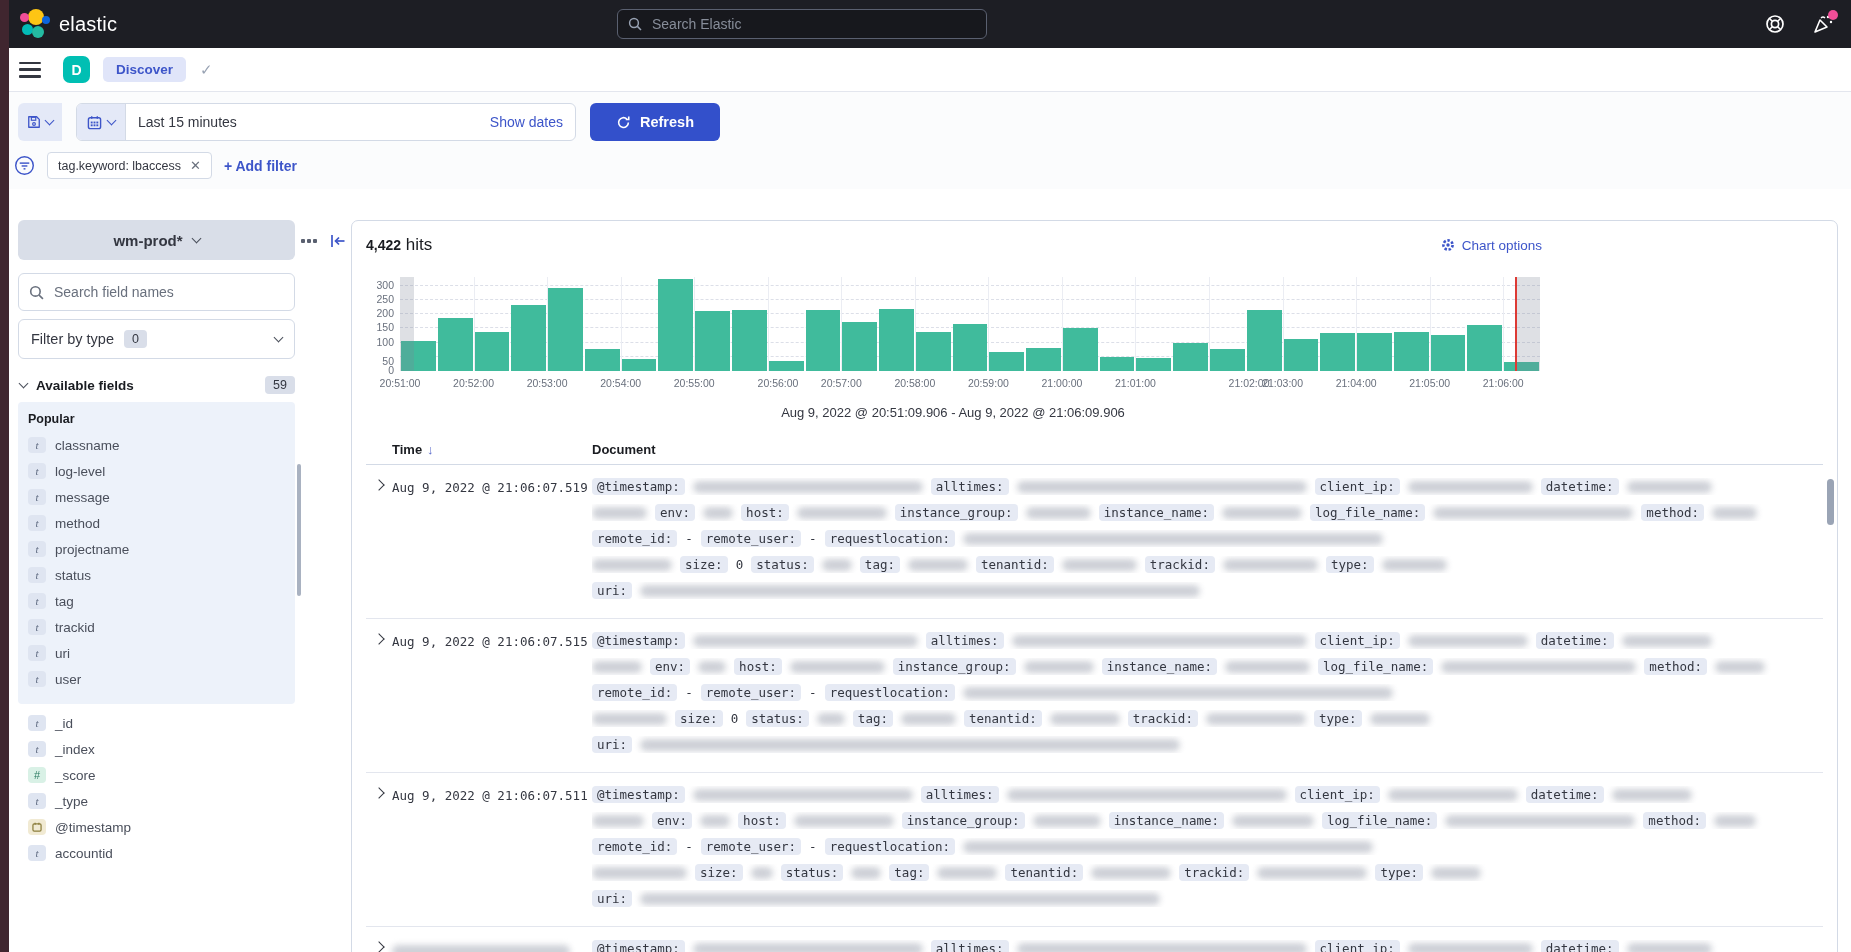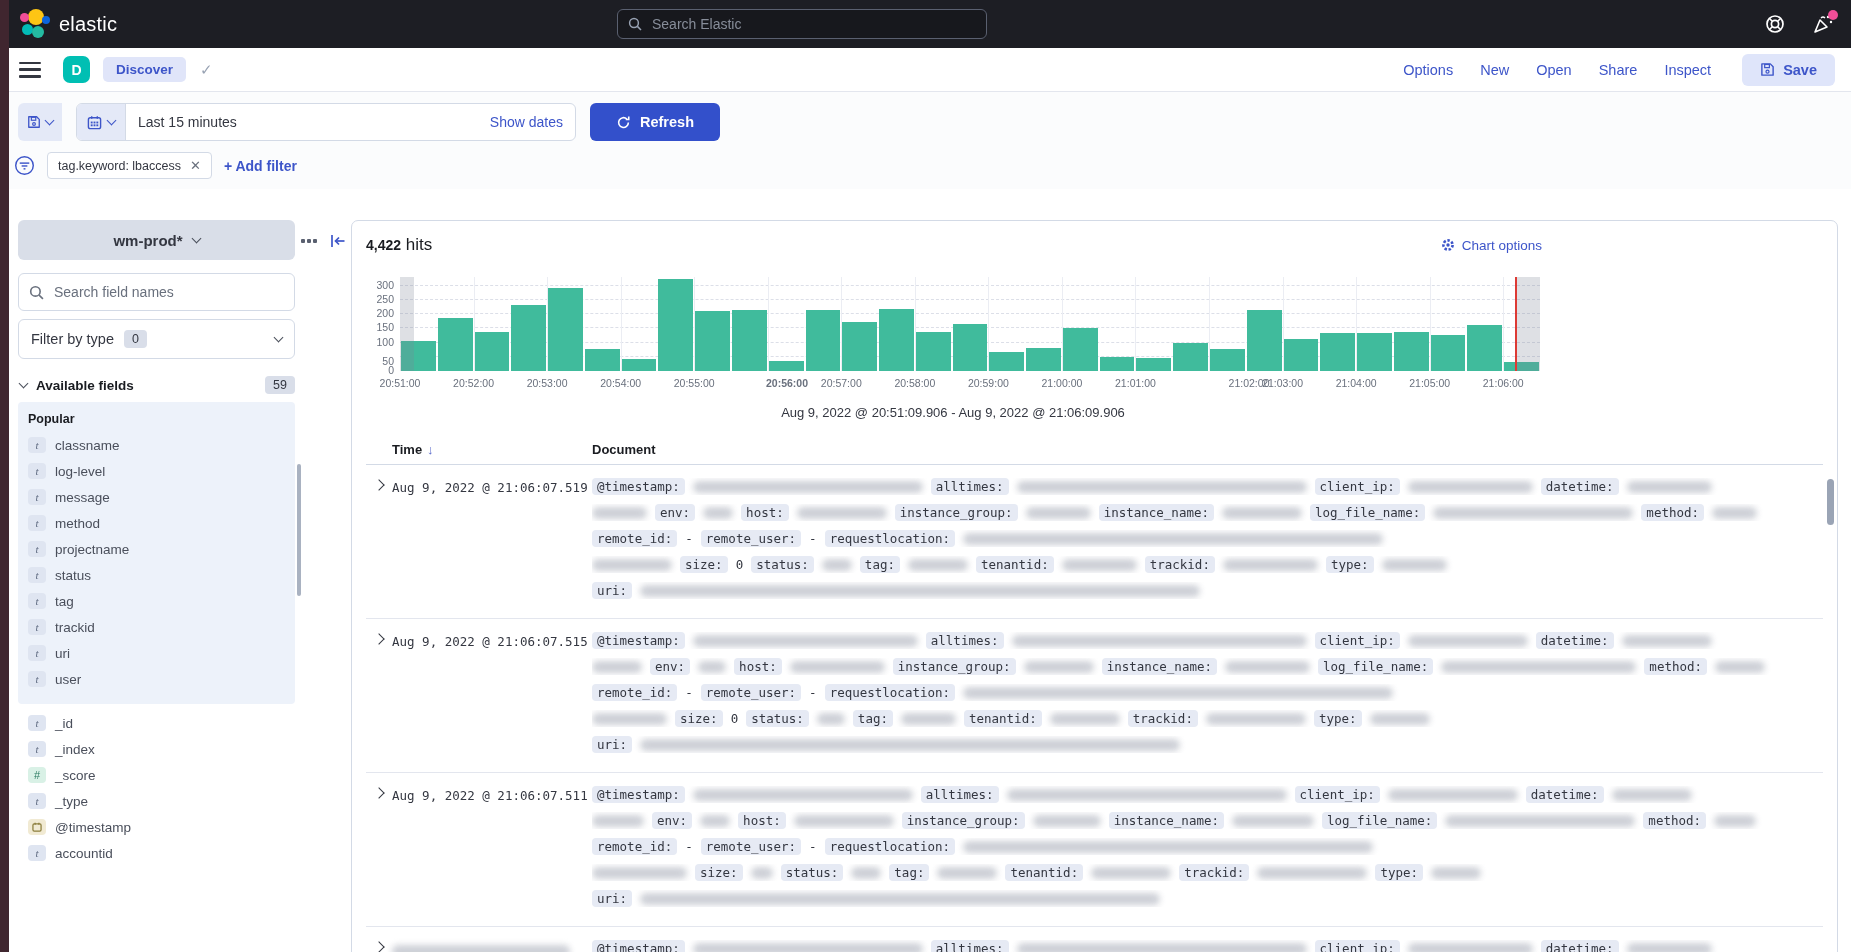"Options" div.nav-right { html: <div> <span> <span>Options</span> <span>New</span> <span>Open</span> <span>Share</span> <span>Inspect</span> </span> <div> <svg> <path></path> <rect></rect> <circle></circle> </svg> <span>Save</span> </div> </div> -> none }
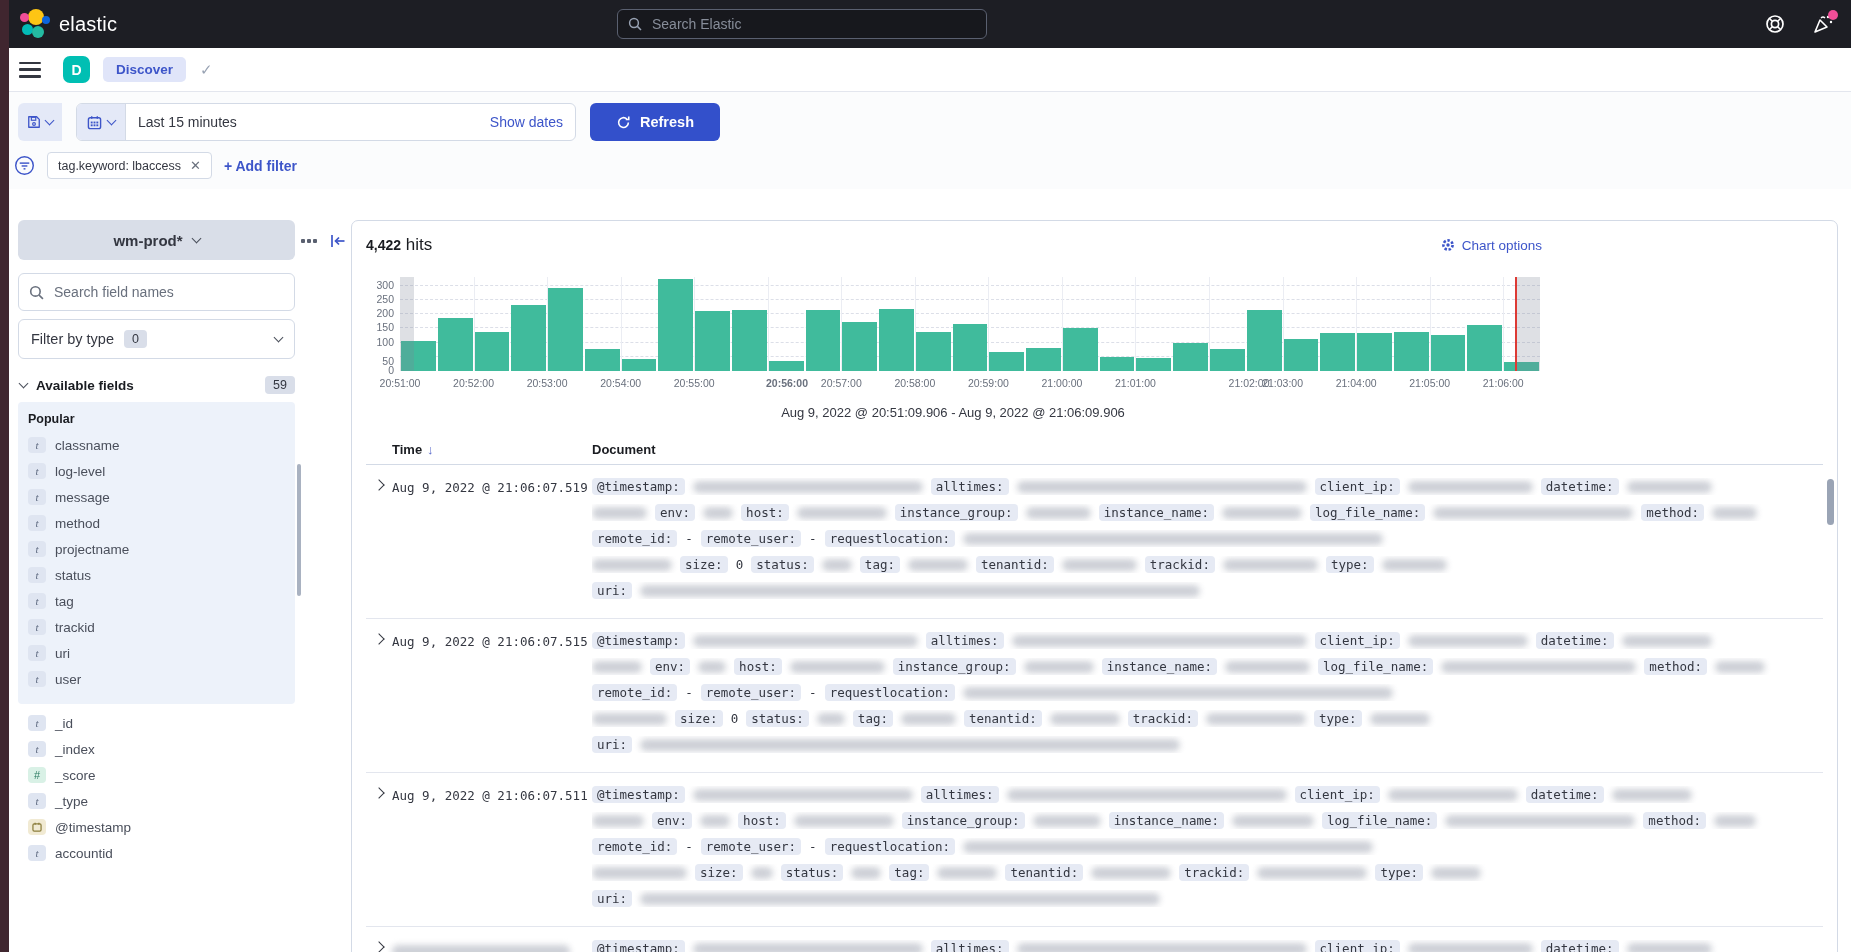"20:56:00" span { font-weight: bold -> none; left: 387px -> 378px }
